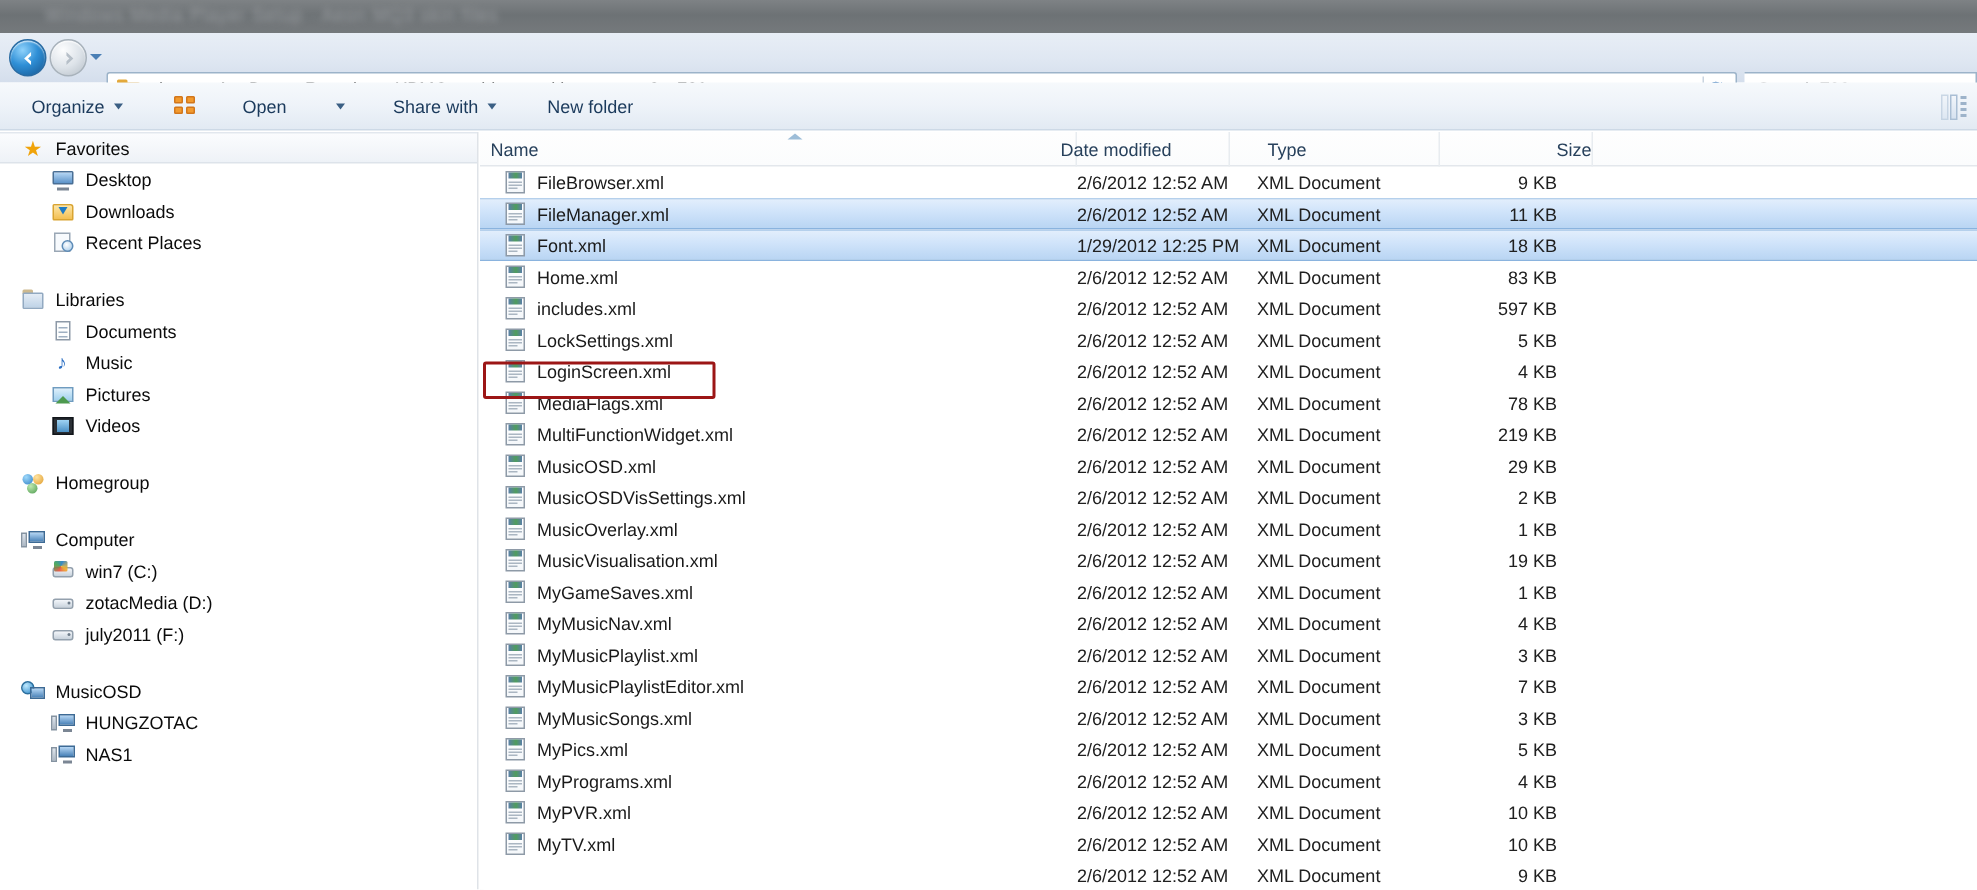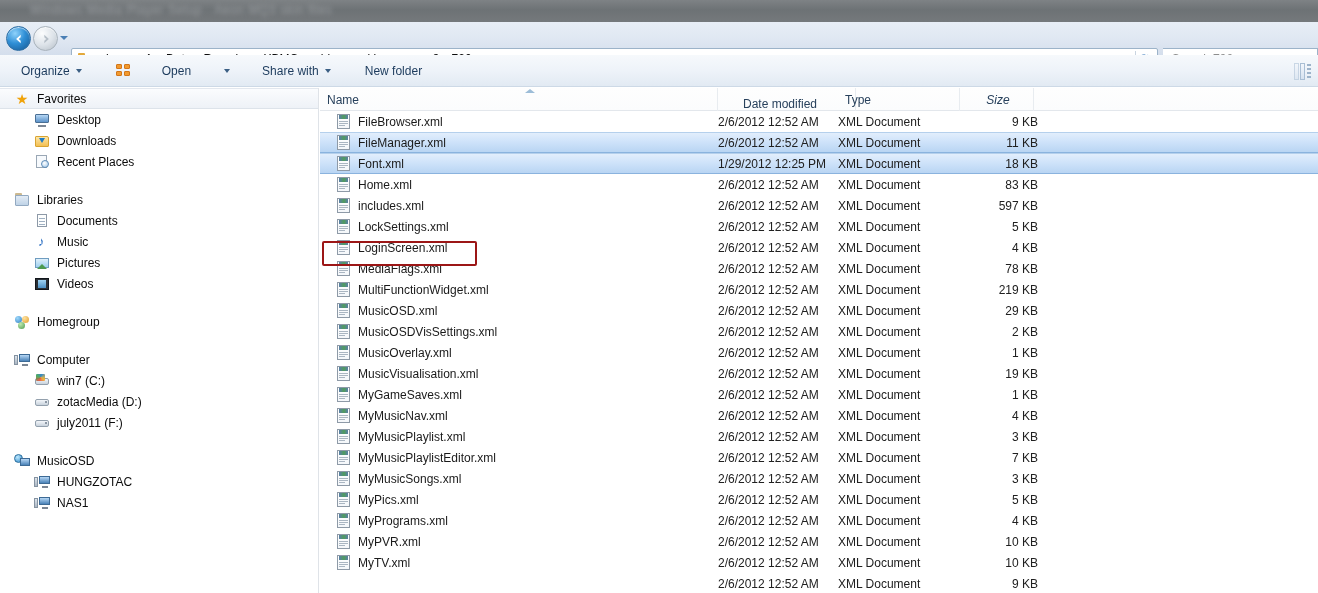"Date modified" div.ch { align-items: flex-end -> none; left: 416px -> 380px }
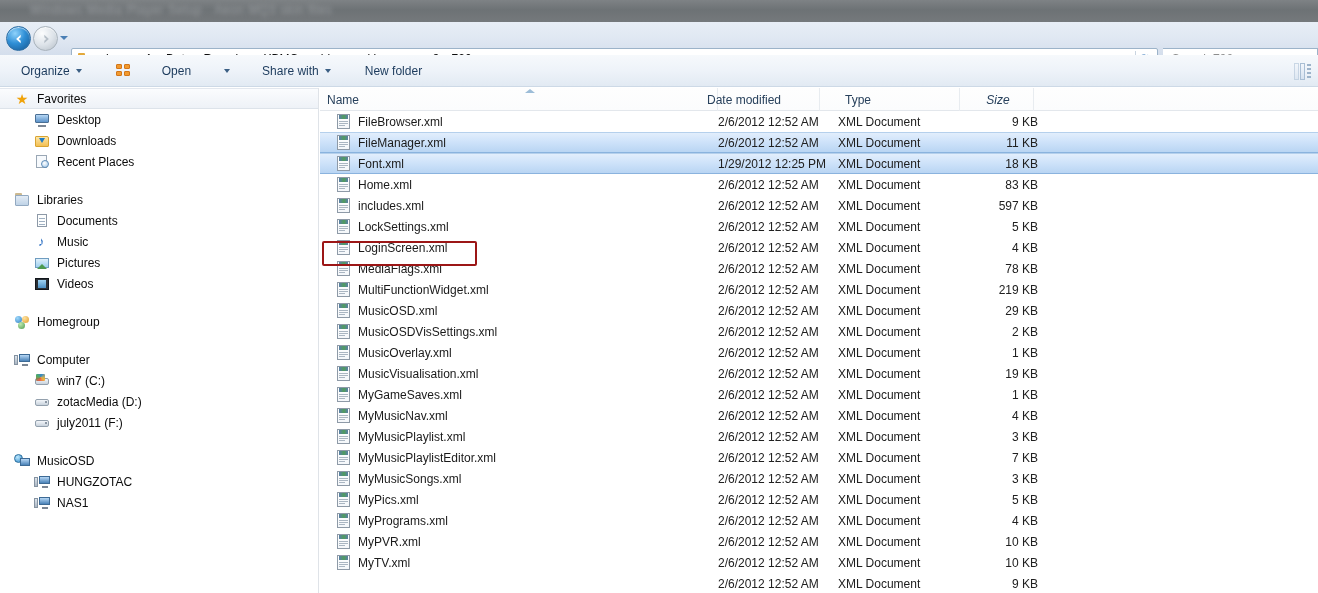"Size" div.ch { font-style: italic -> none; justify-content: center -> flex-end; left: 636px -> 664px }
